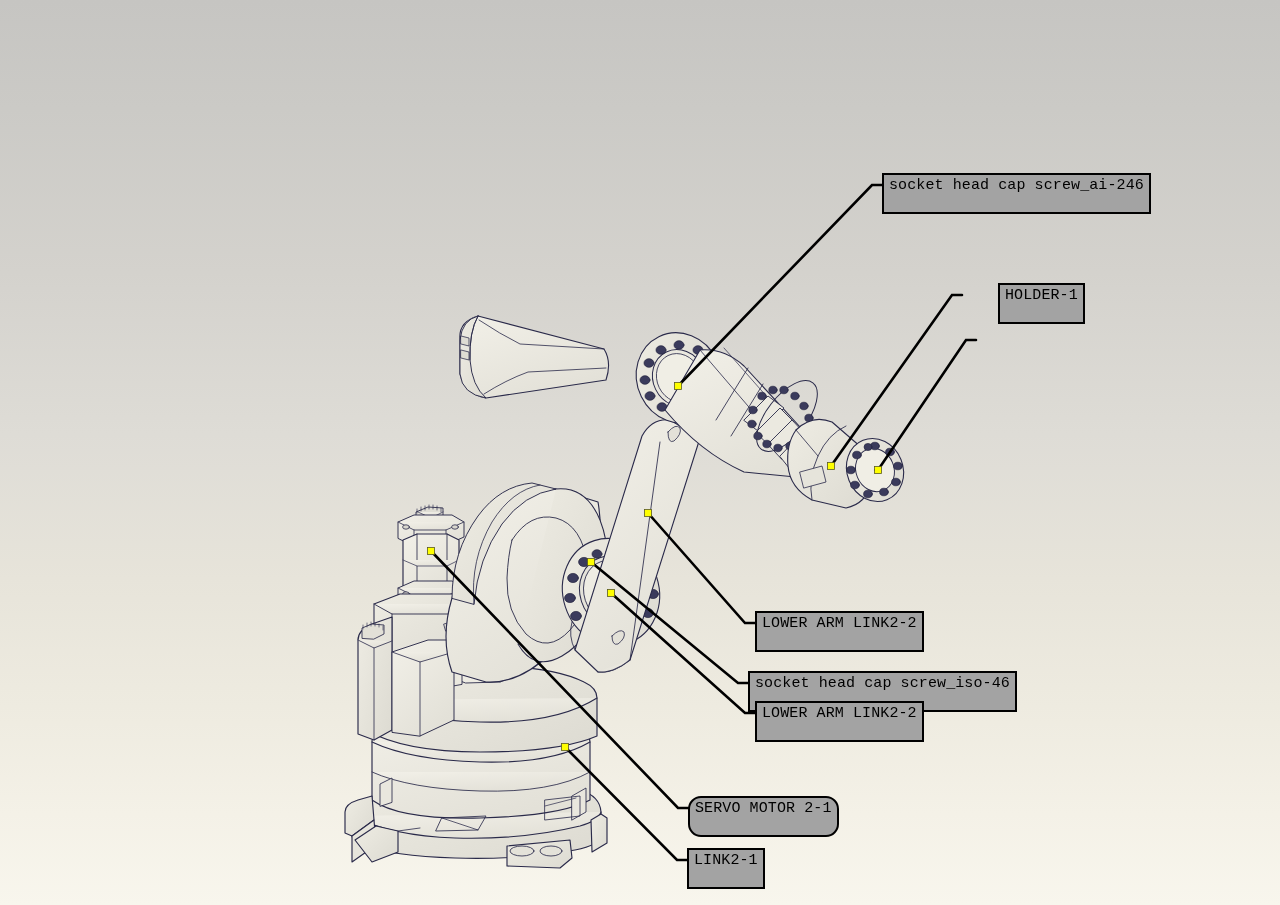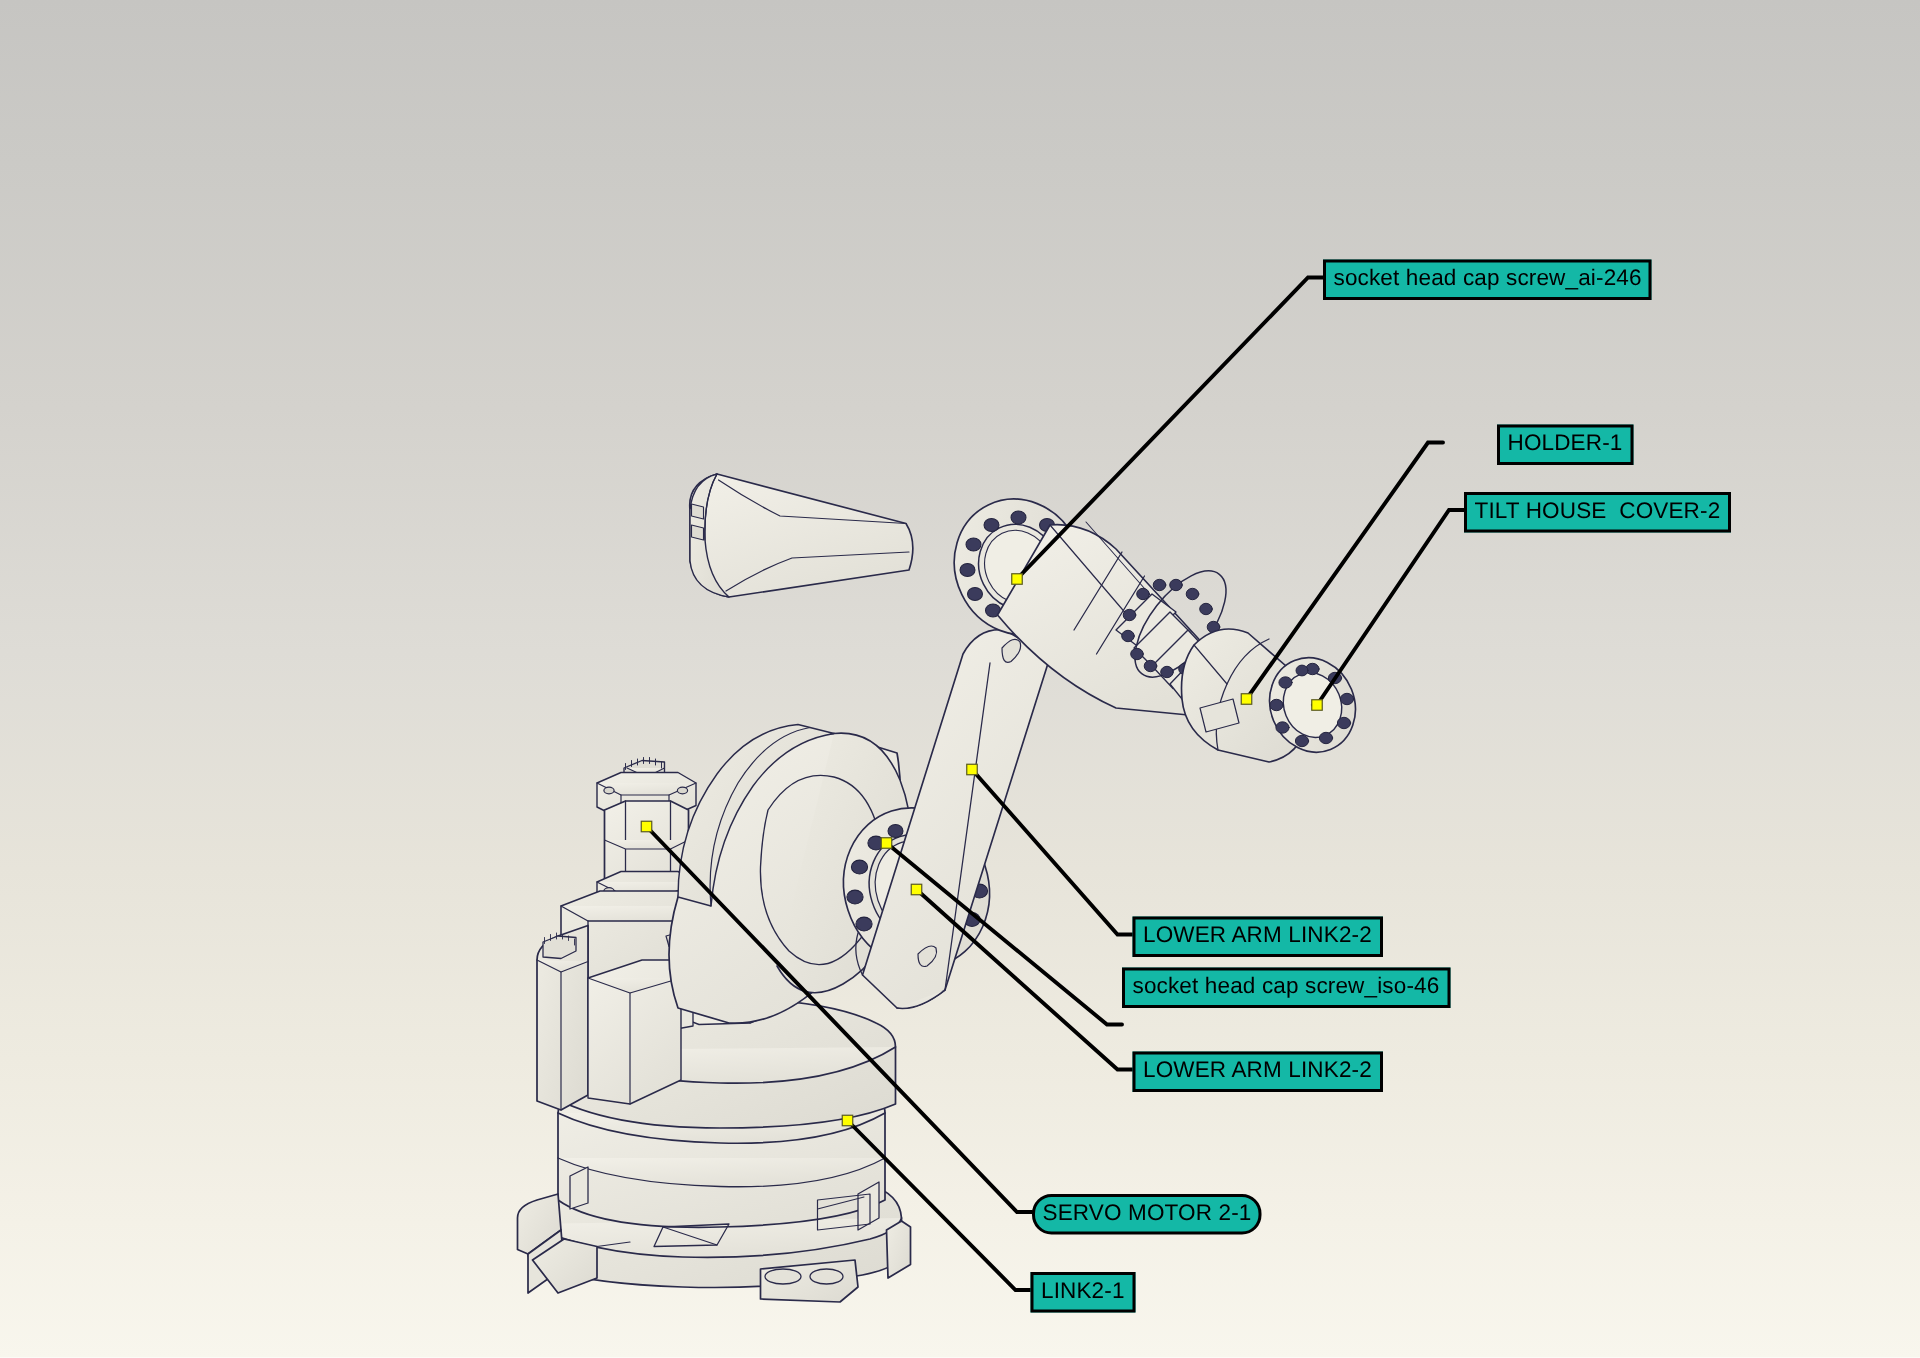"socket head cap screw_ai-246" .callout { background: #14b8a6 -> #a3a3a3; font-family: Liberation Sans, sans-serif -> Liberation Mono, monospace; padding: 1px 5px 2px 5px -> 1px 5px 16px 5px }
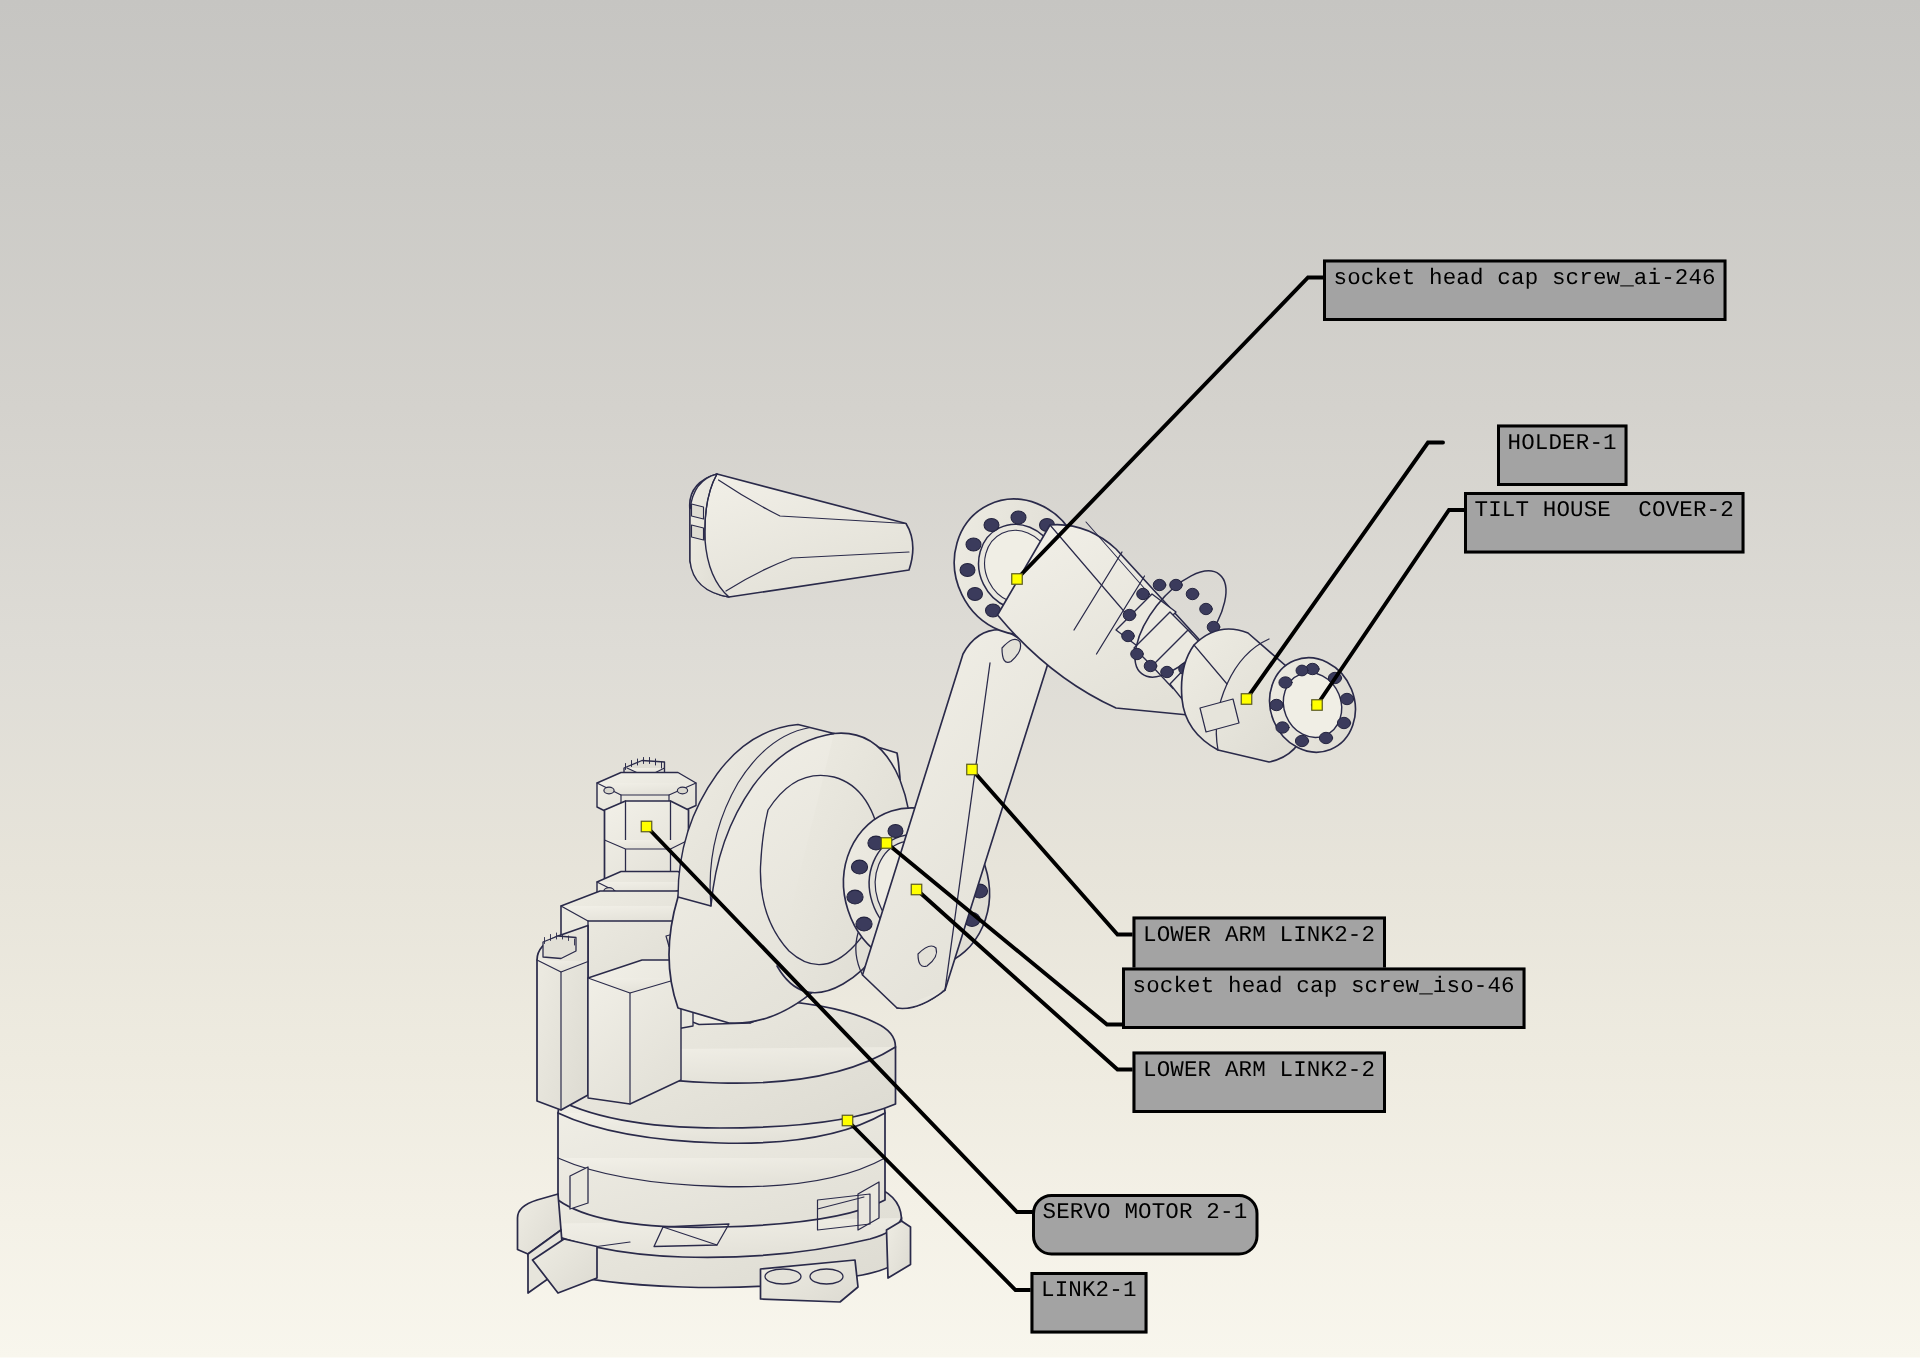"TILT HOUSE COVER-2" div.callout { html: <div>TILT HOUSE COVER-2</div> -> none }
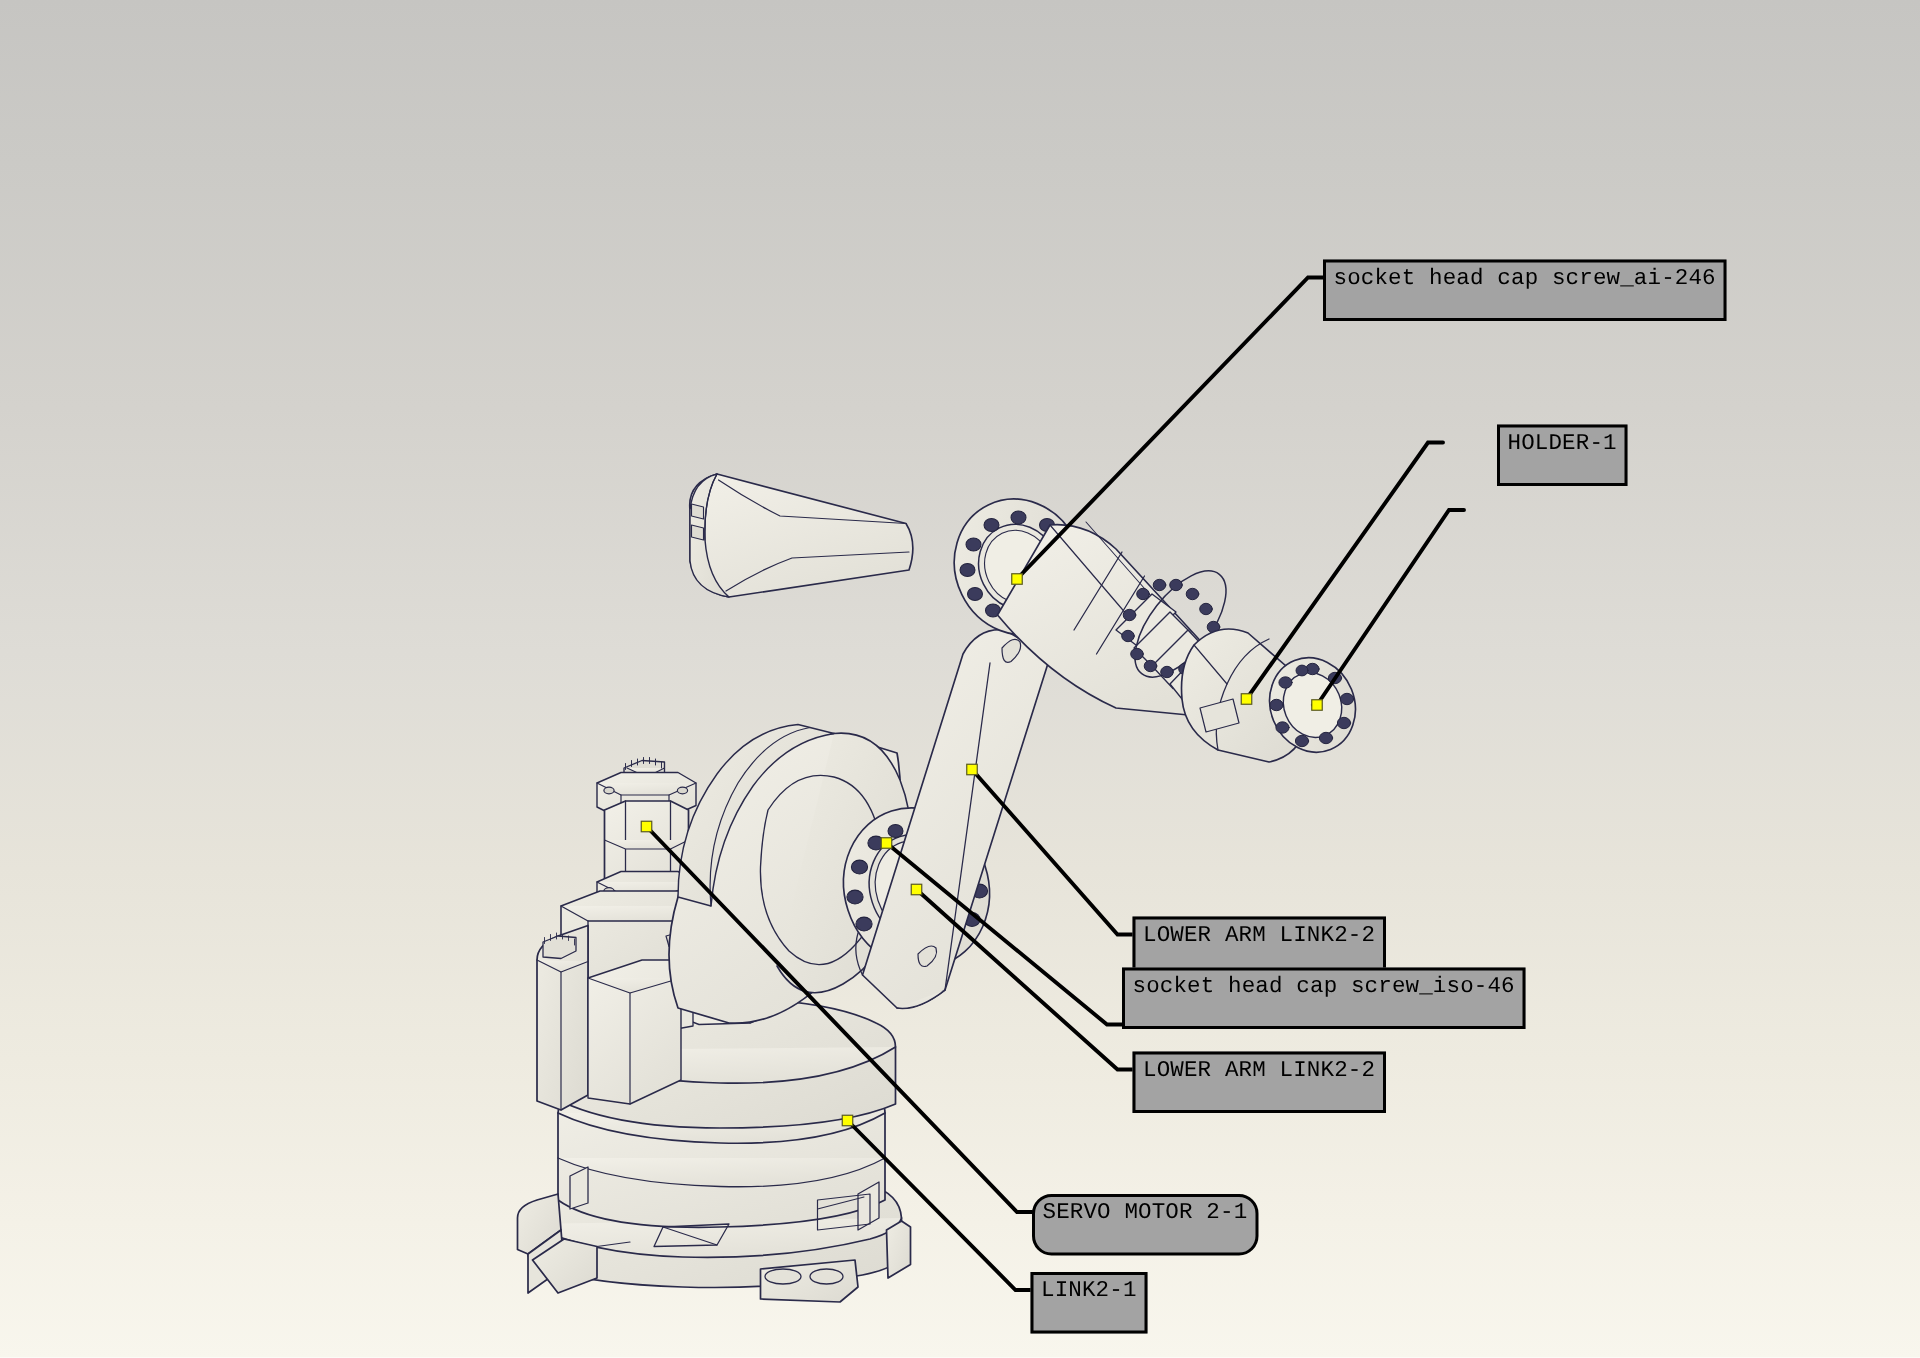"socket head cap screw_iso-46" div.callout { top: 645px -> 671px }
